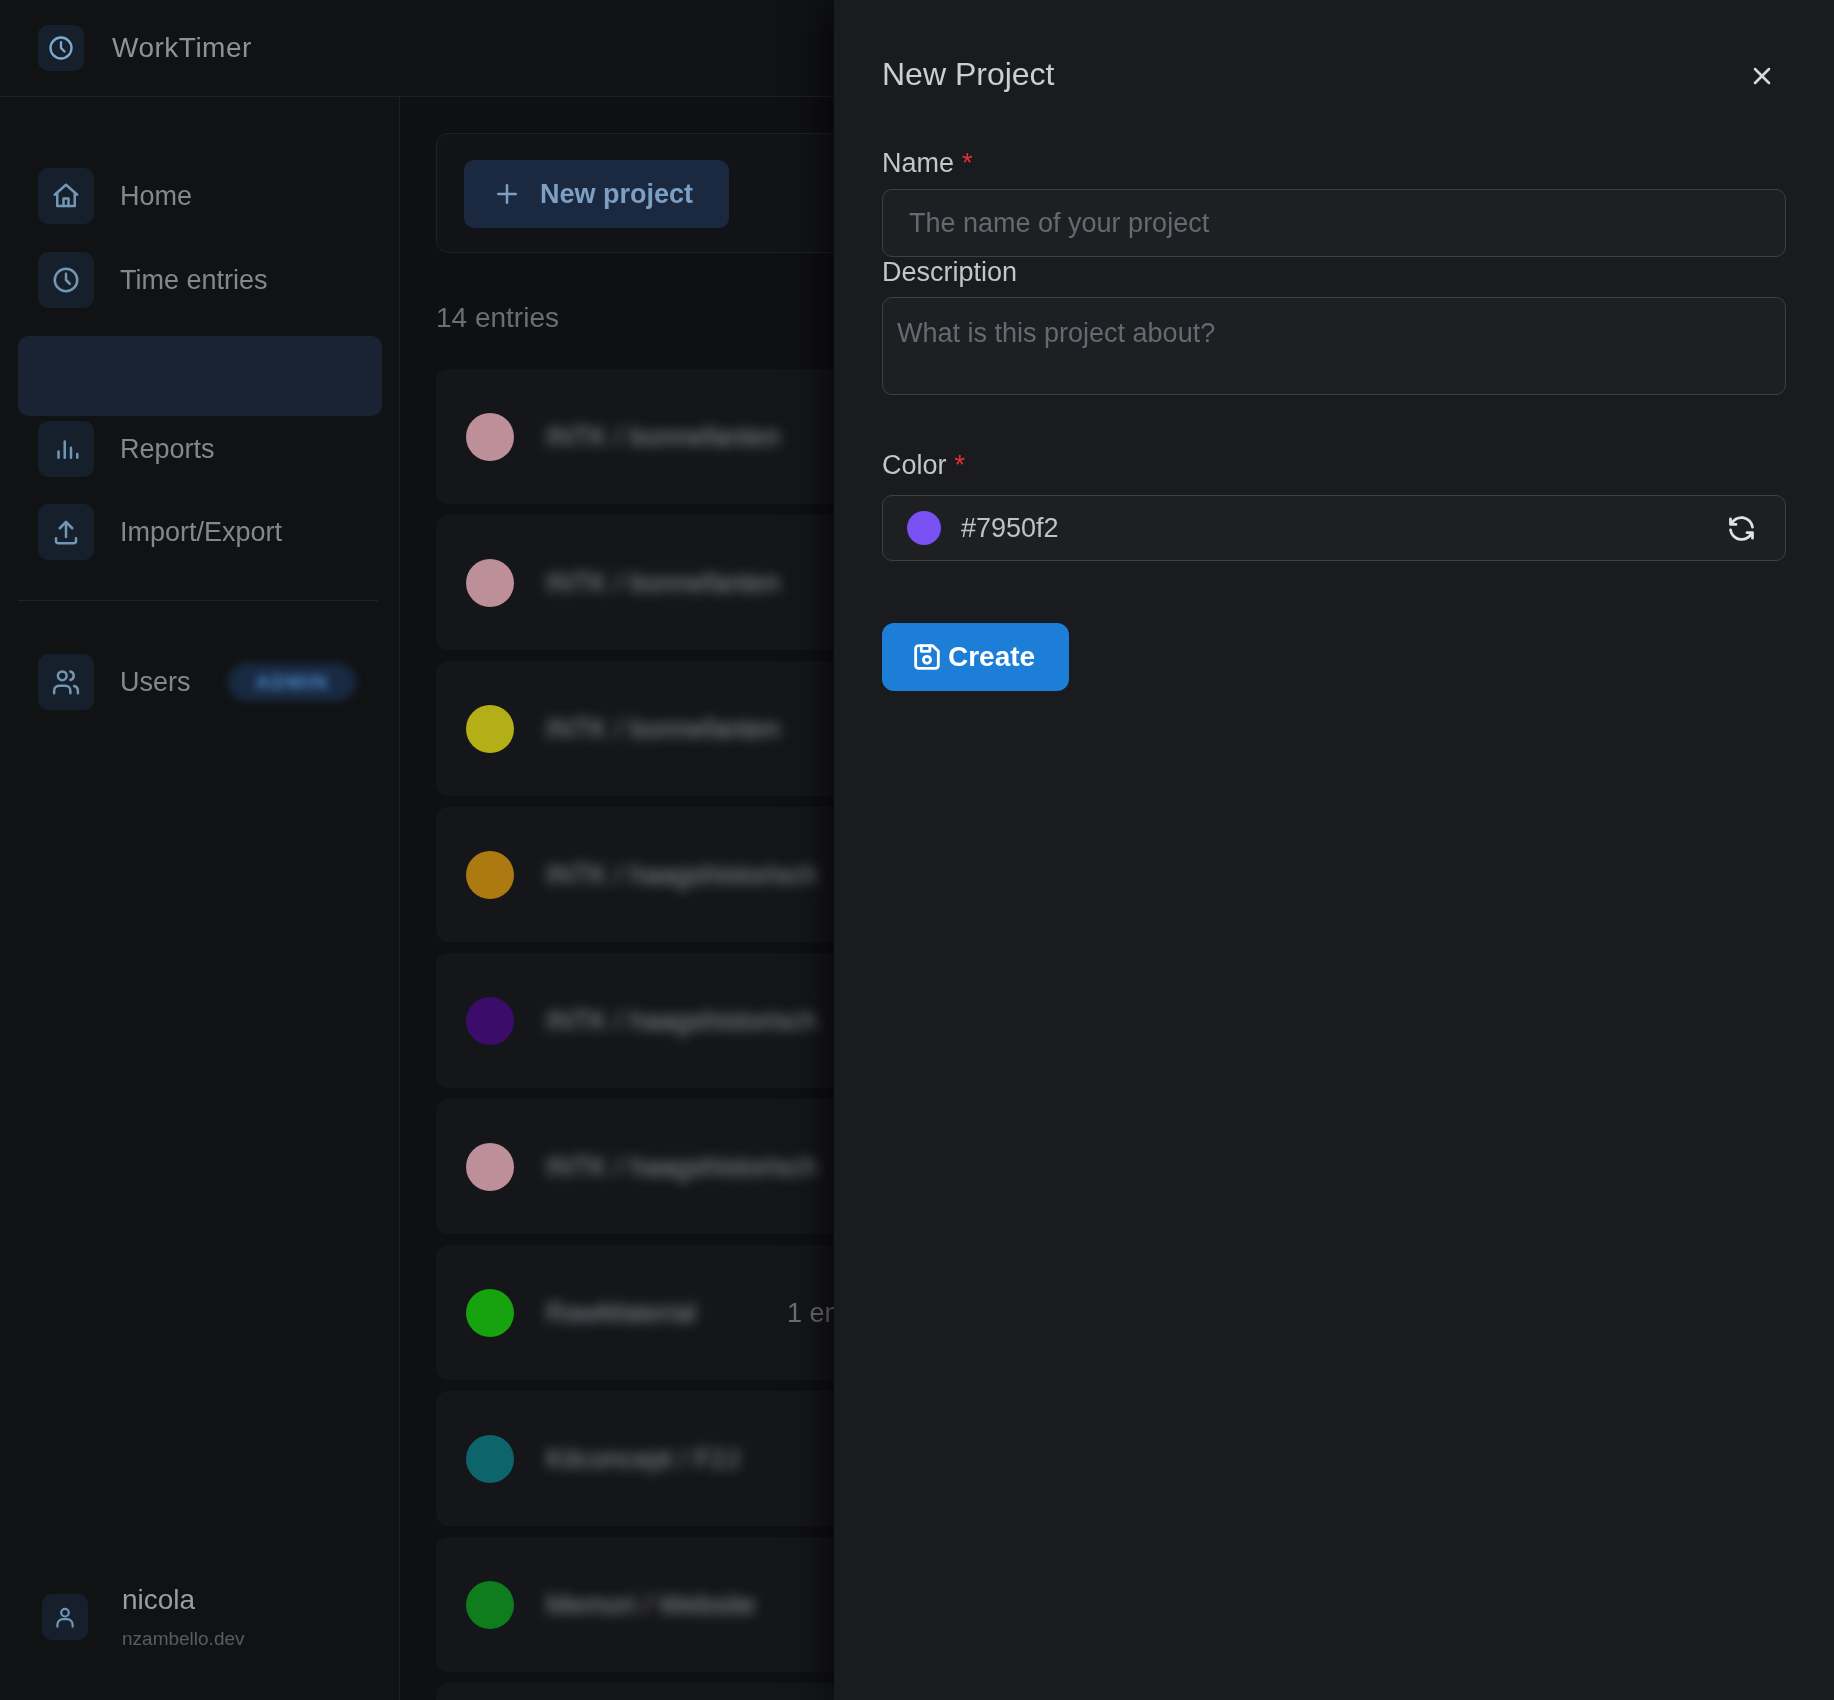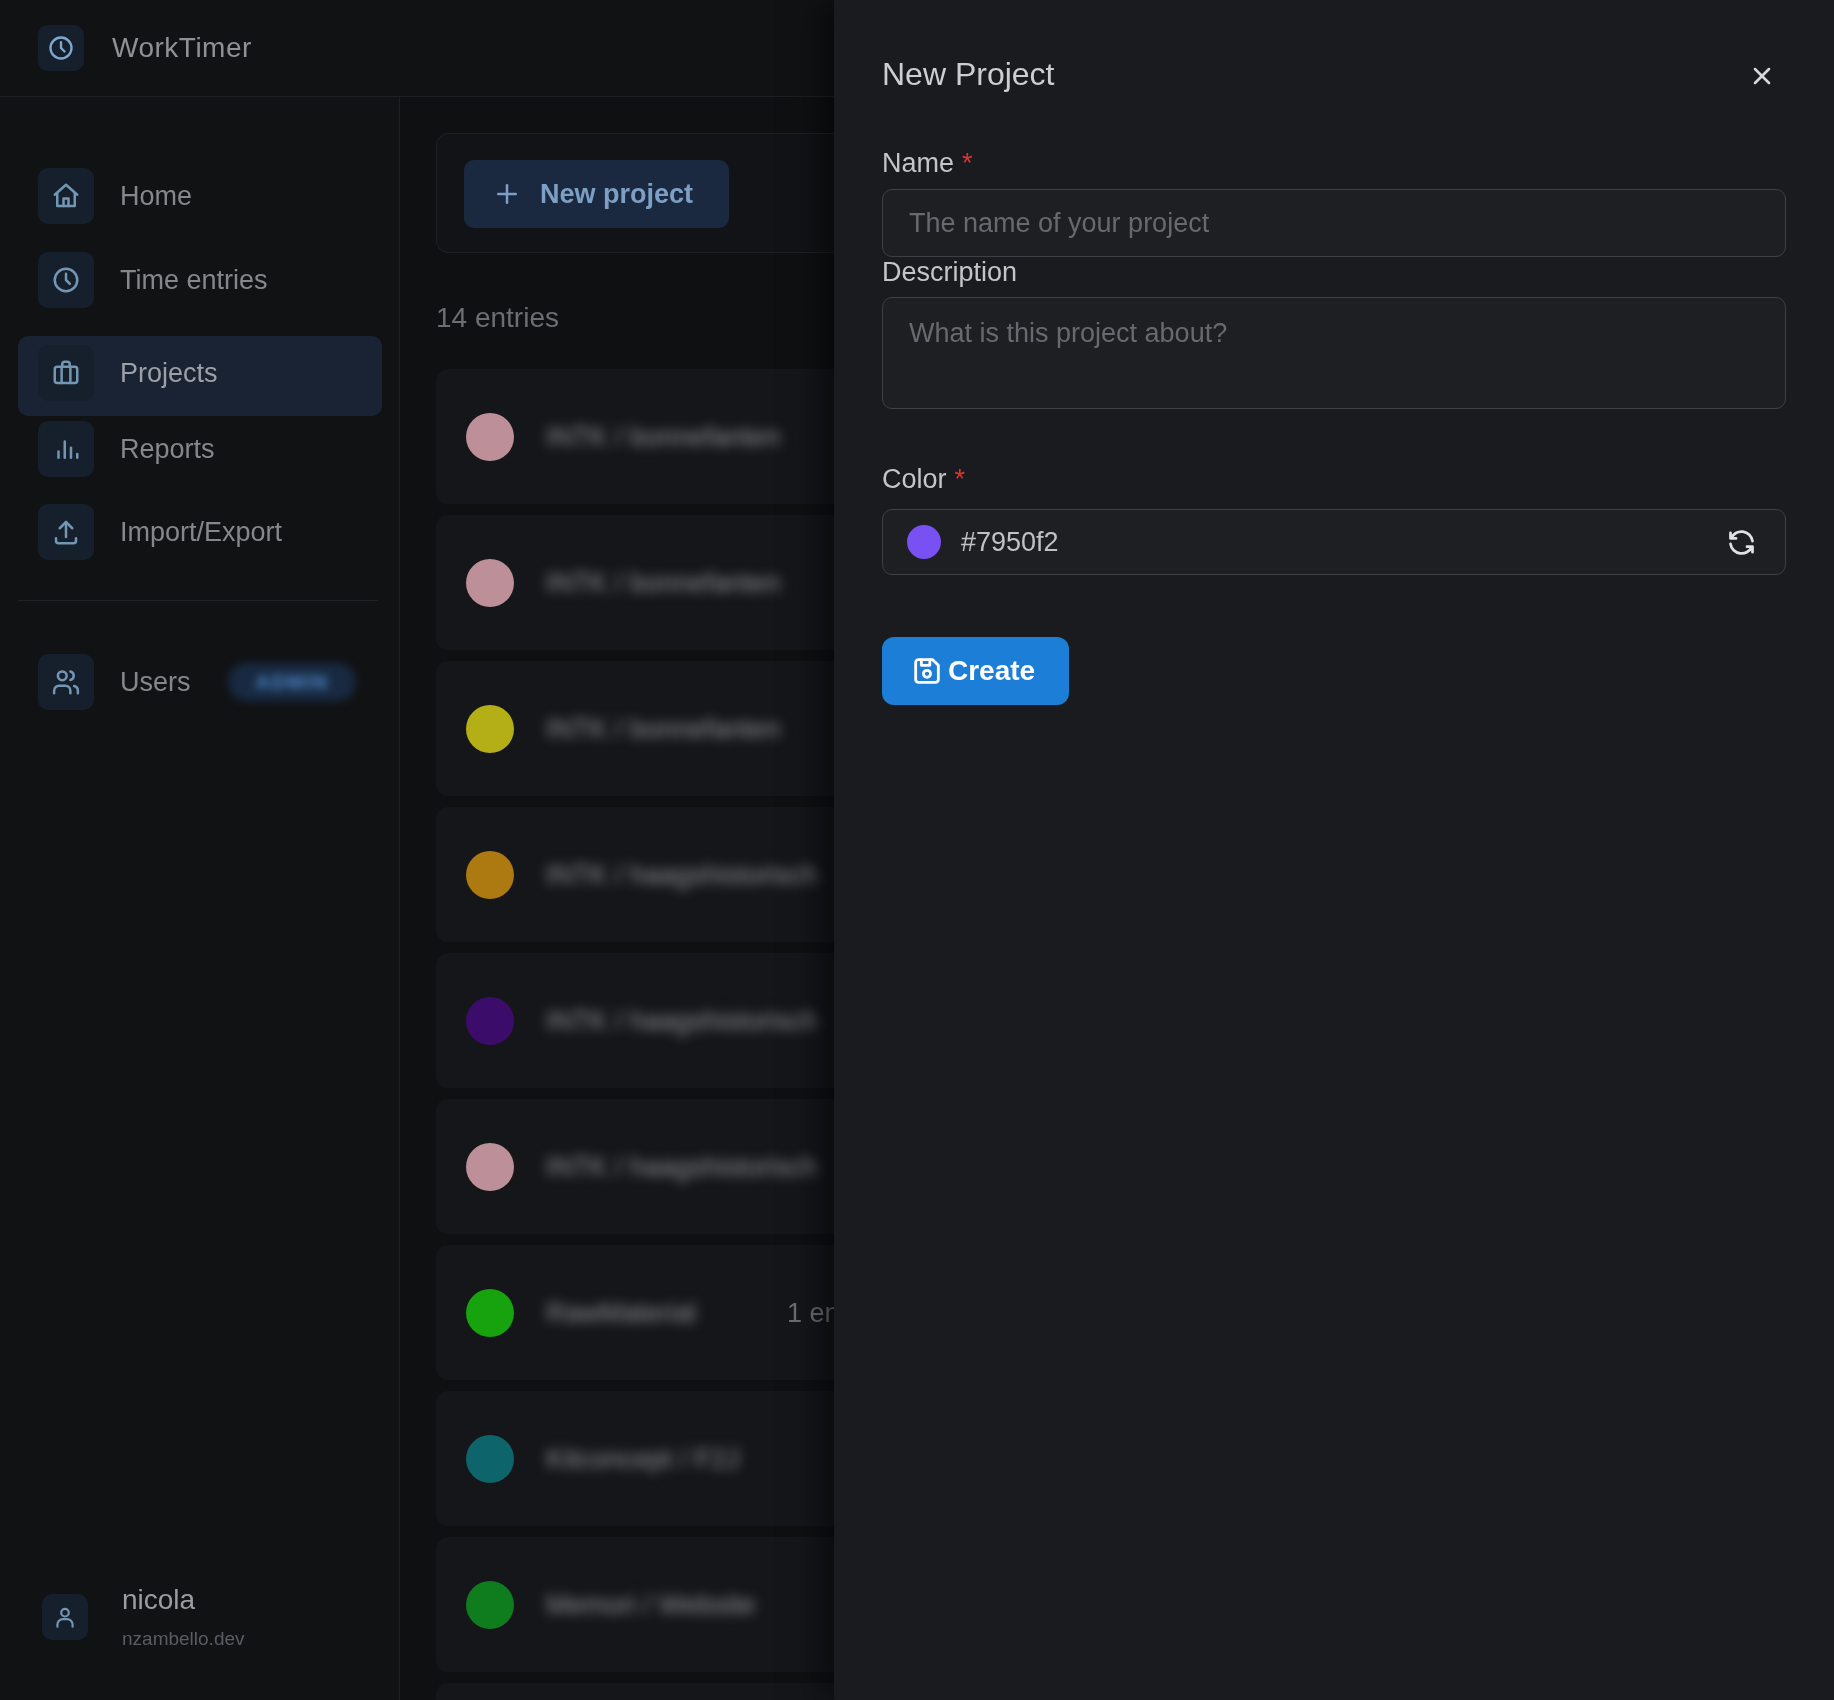"What is this project about?" .txt-area { height: 112px -> 98px; padding: 20px 26px -> 20px 14px }
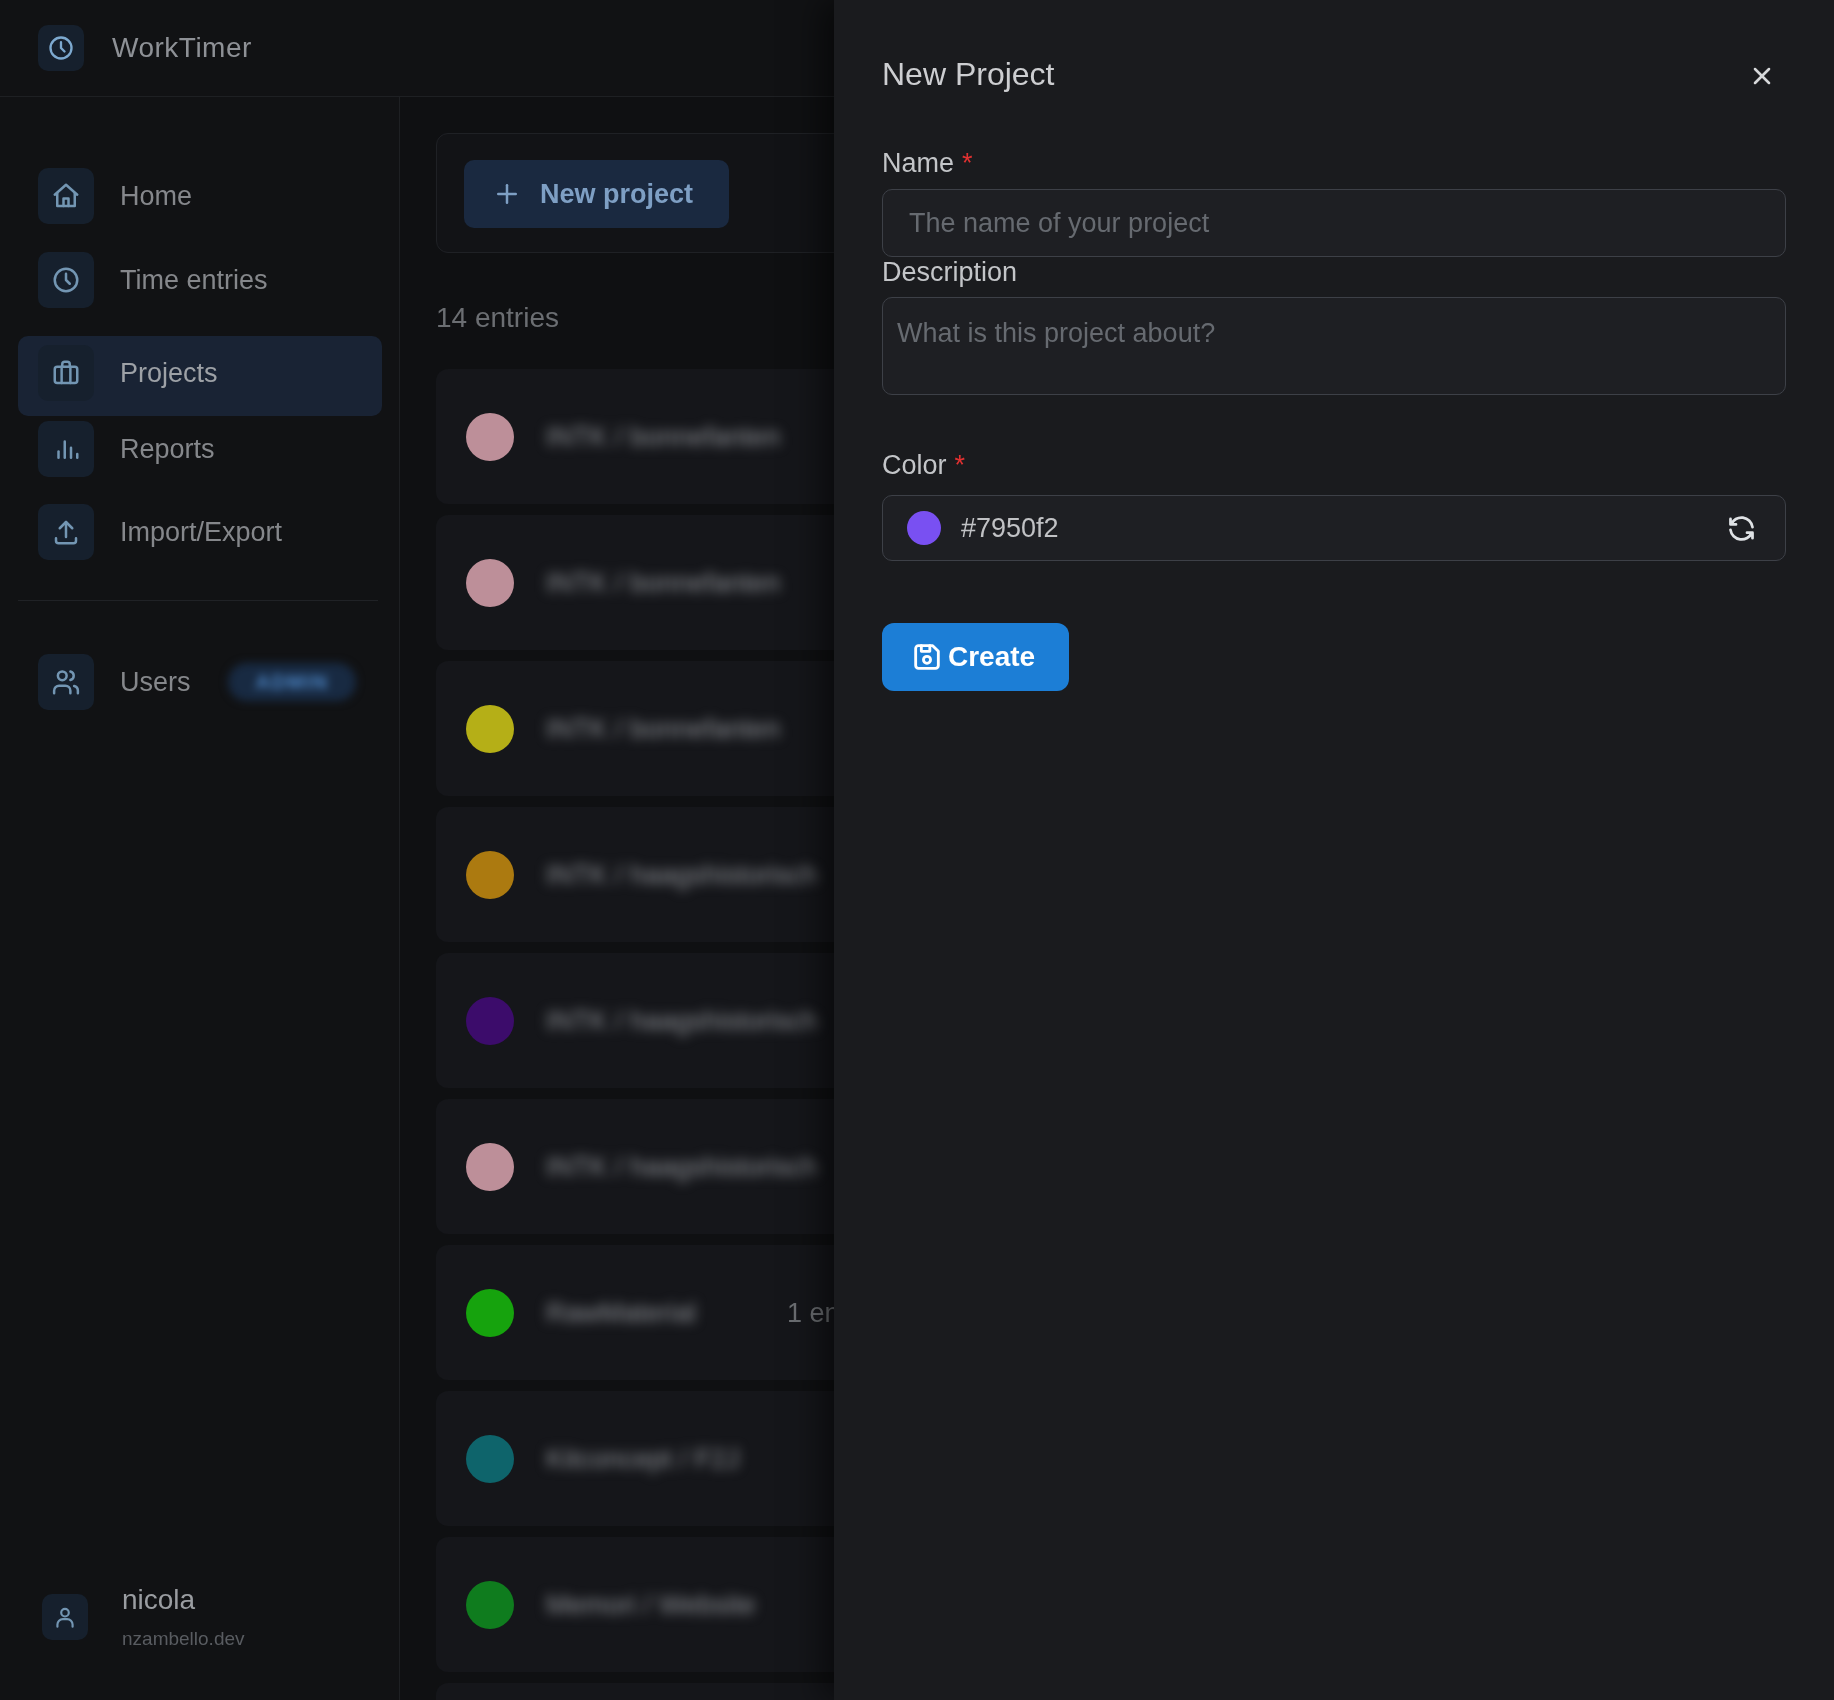"Projects" div.nav-item { html: <div> <span> <svg> <rect></rect> <path></path> <path></path> <path></path> </svg> </span> <span>Projects</span> </div> -> none }
